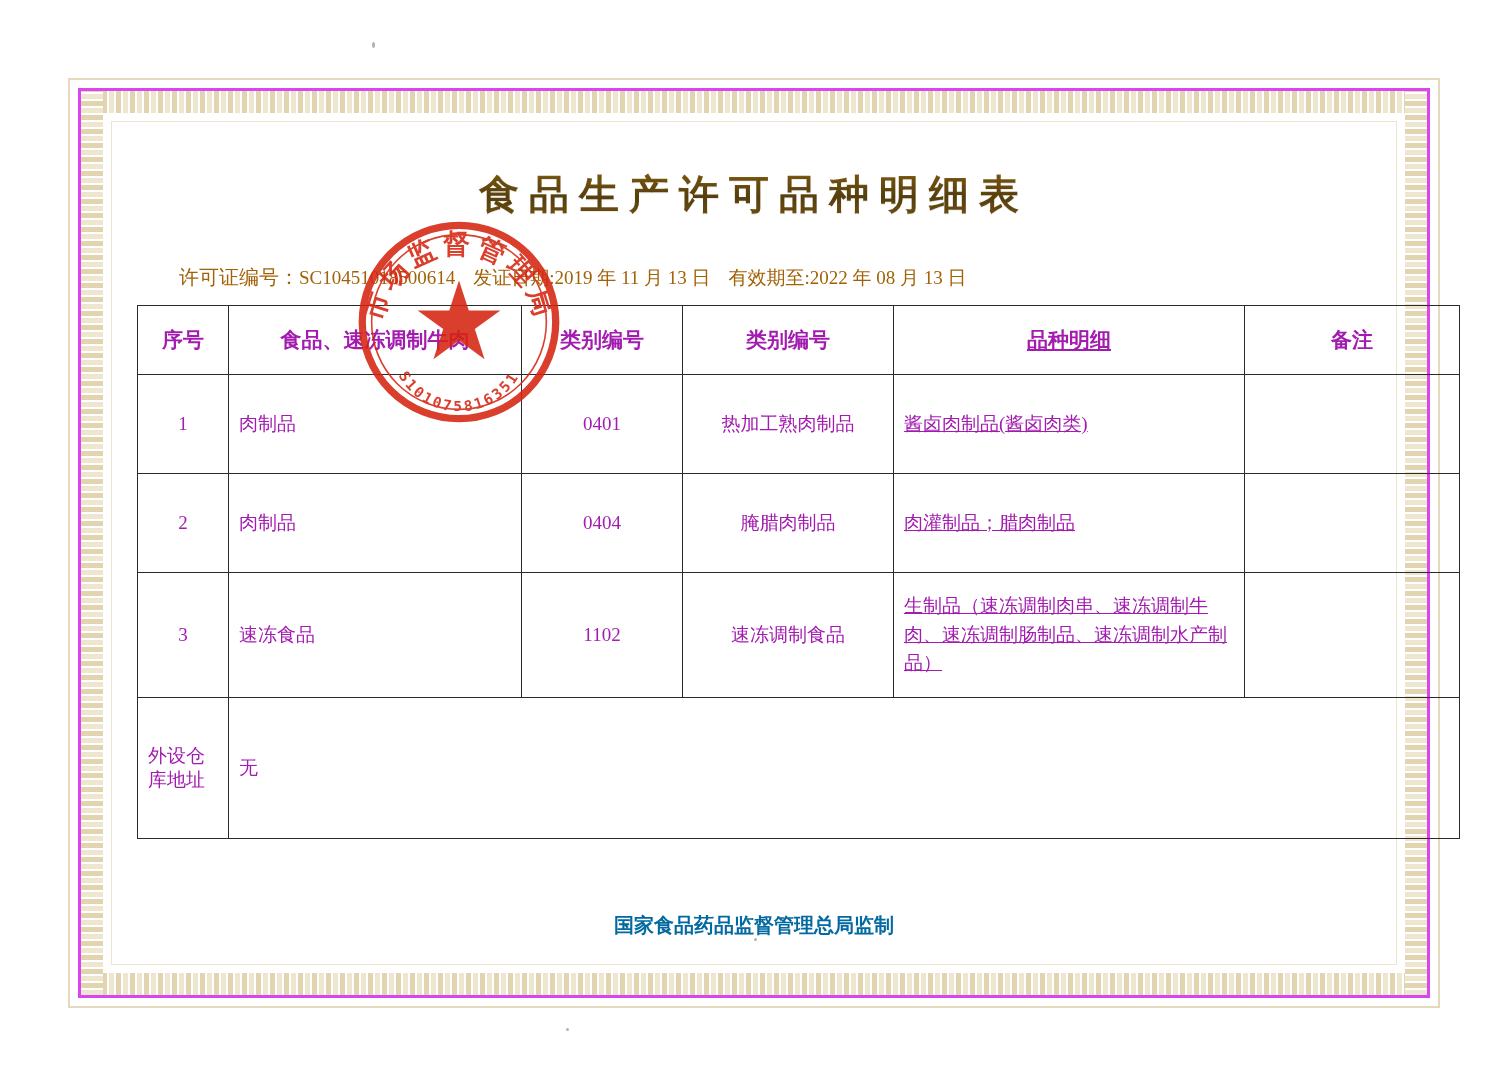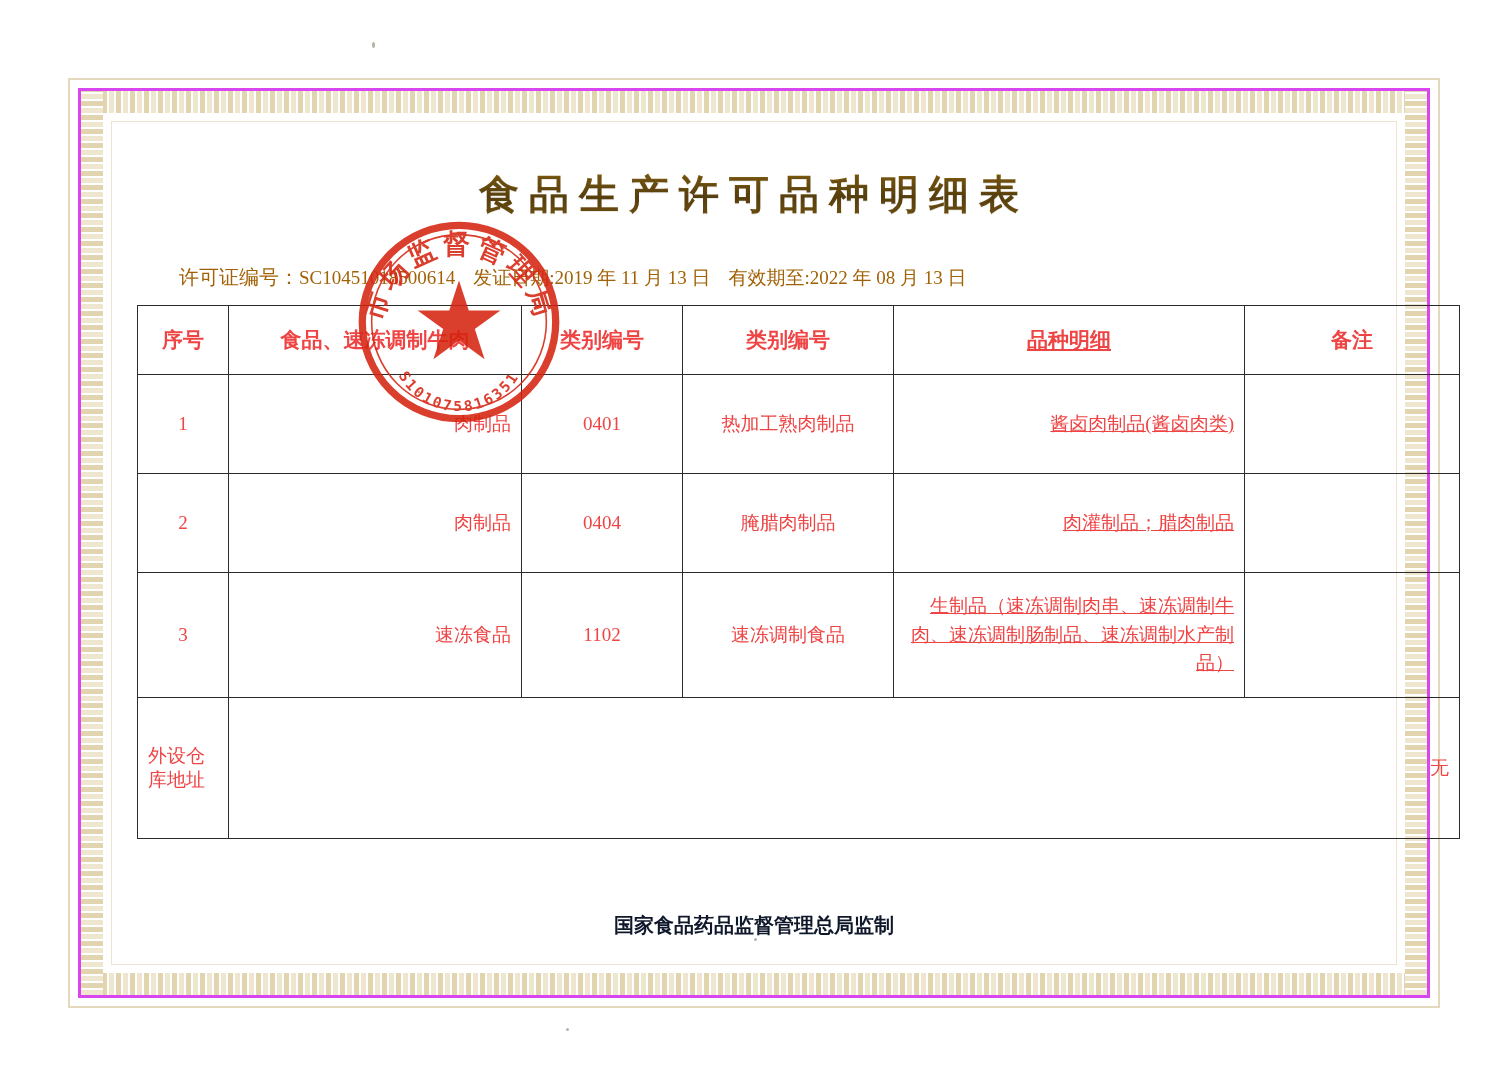"序号" table.detail-table td, table.detail-table th { color: #ef4444 -> #a21caf }
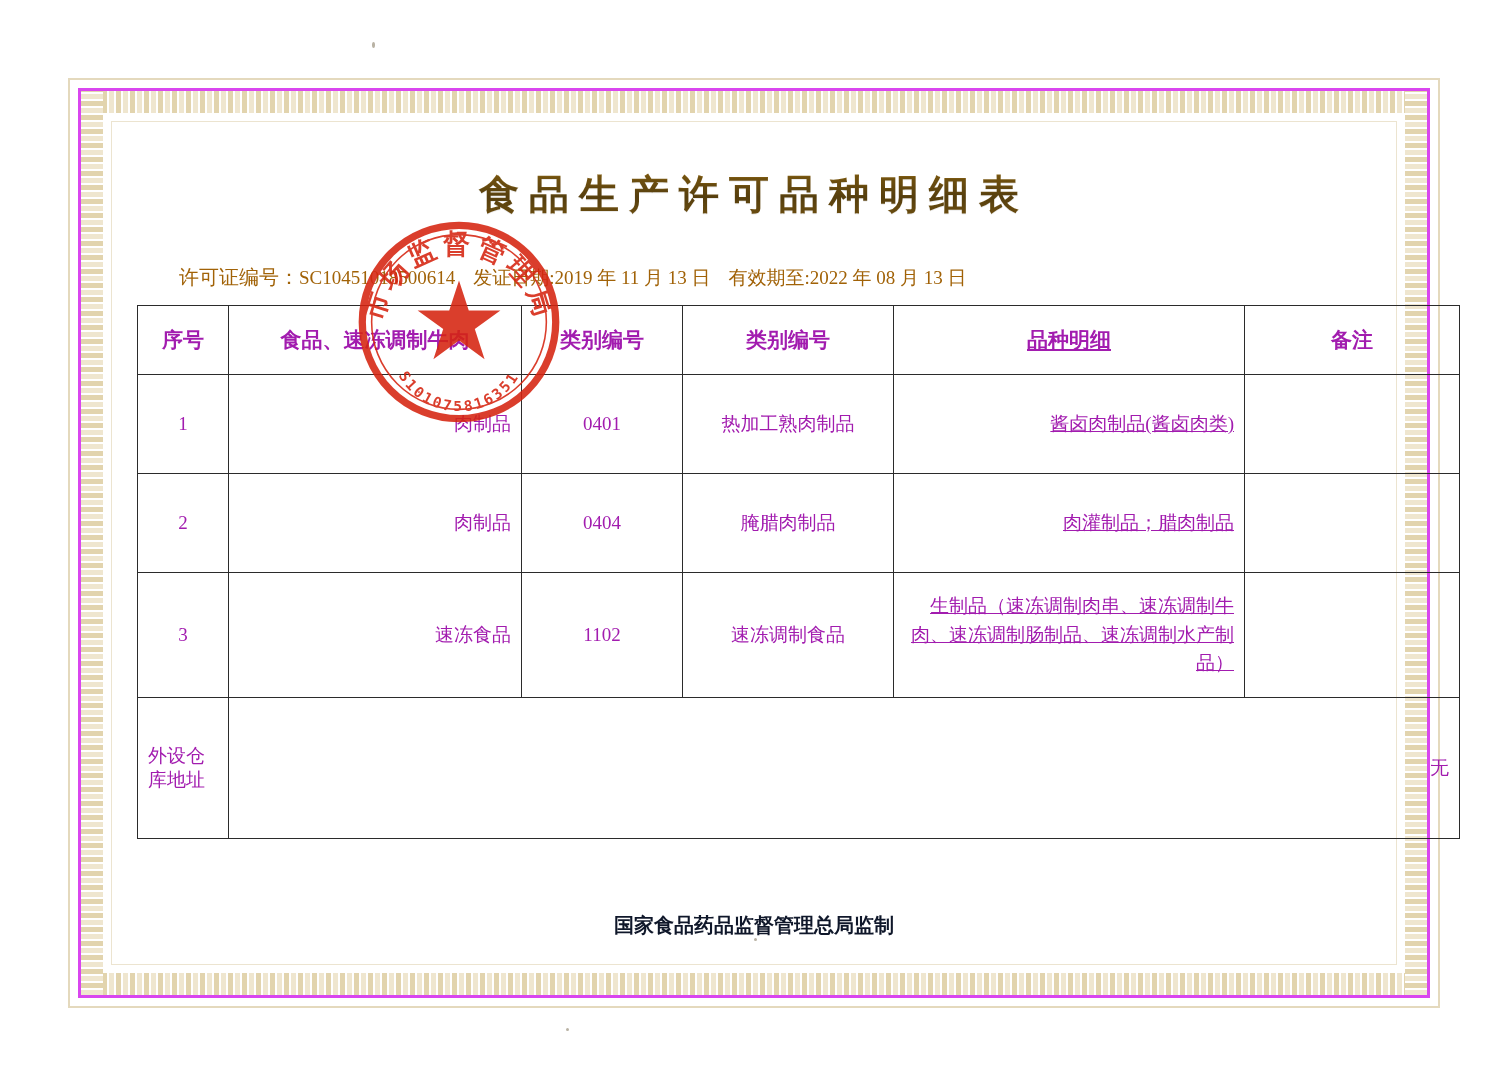"肉制品" tbody td { text-align: right -> none }
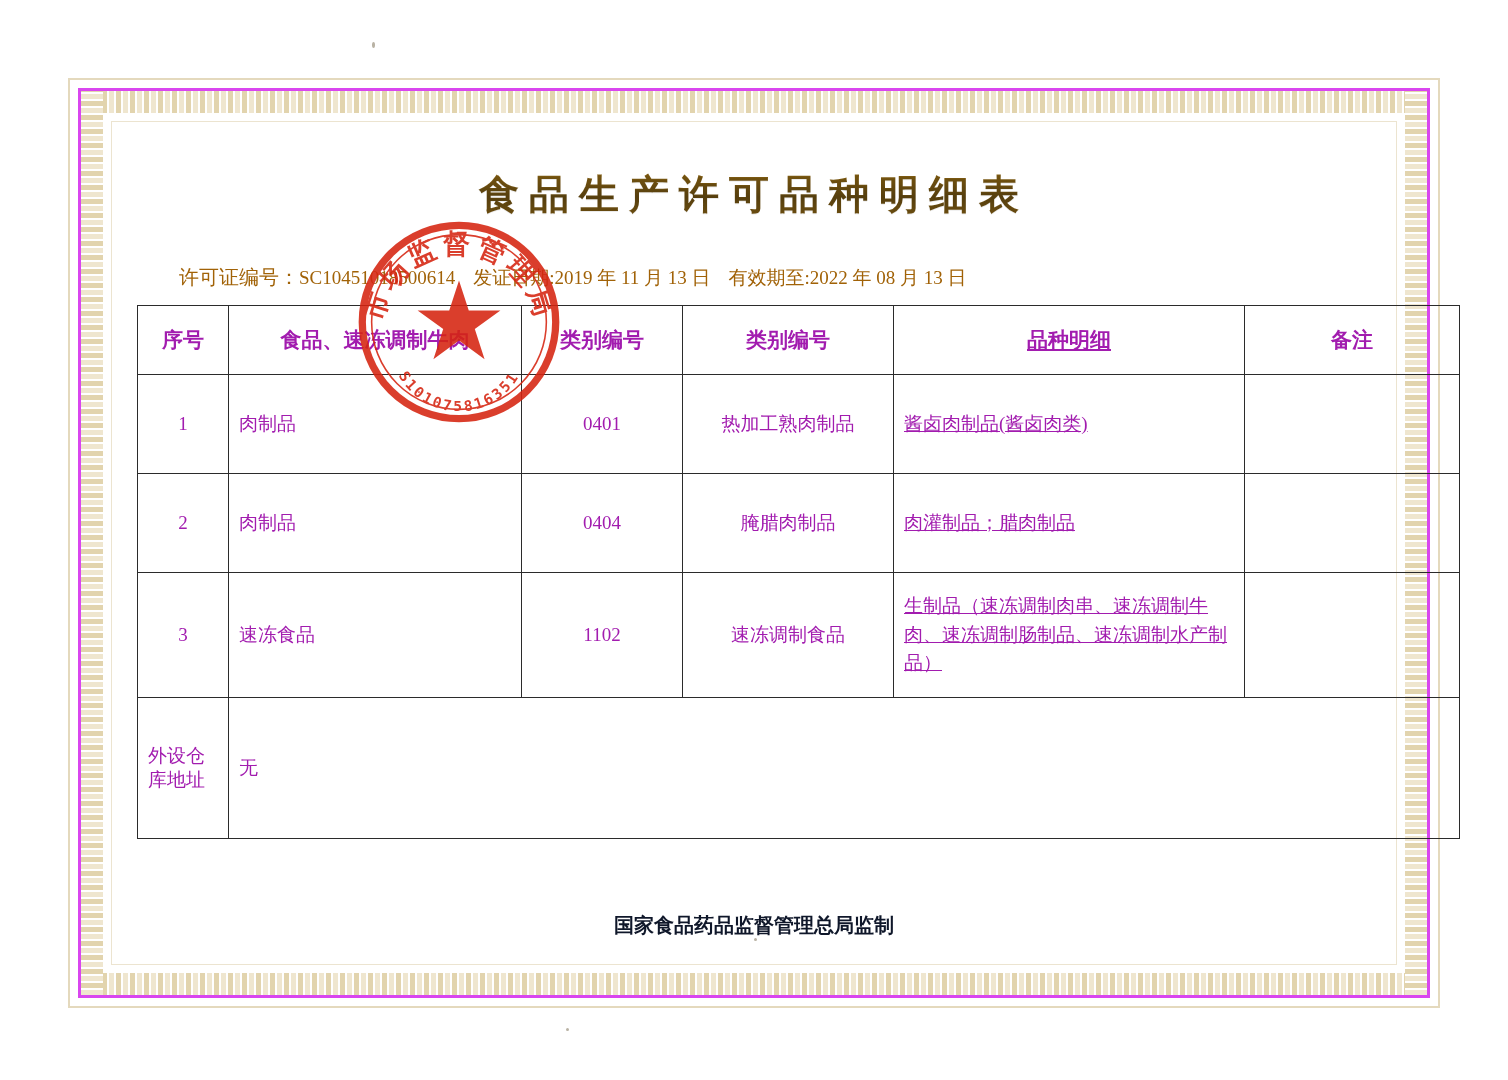"国家食品药品监督管理总局监制" .footer { color: #0f172a -> #0369a1 }
